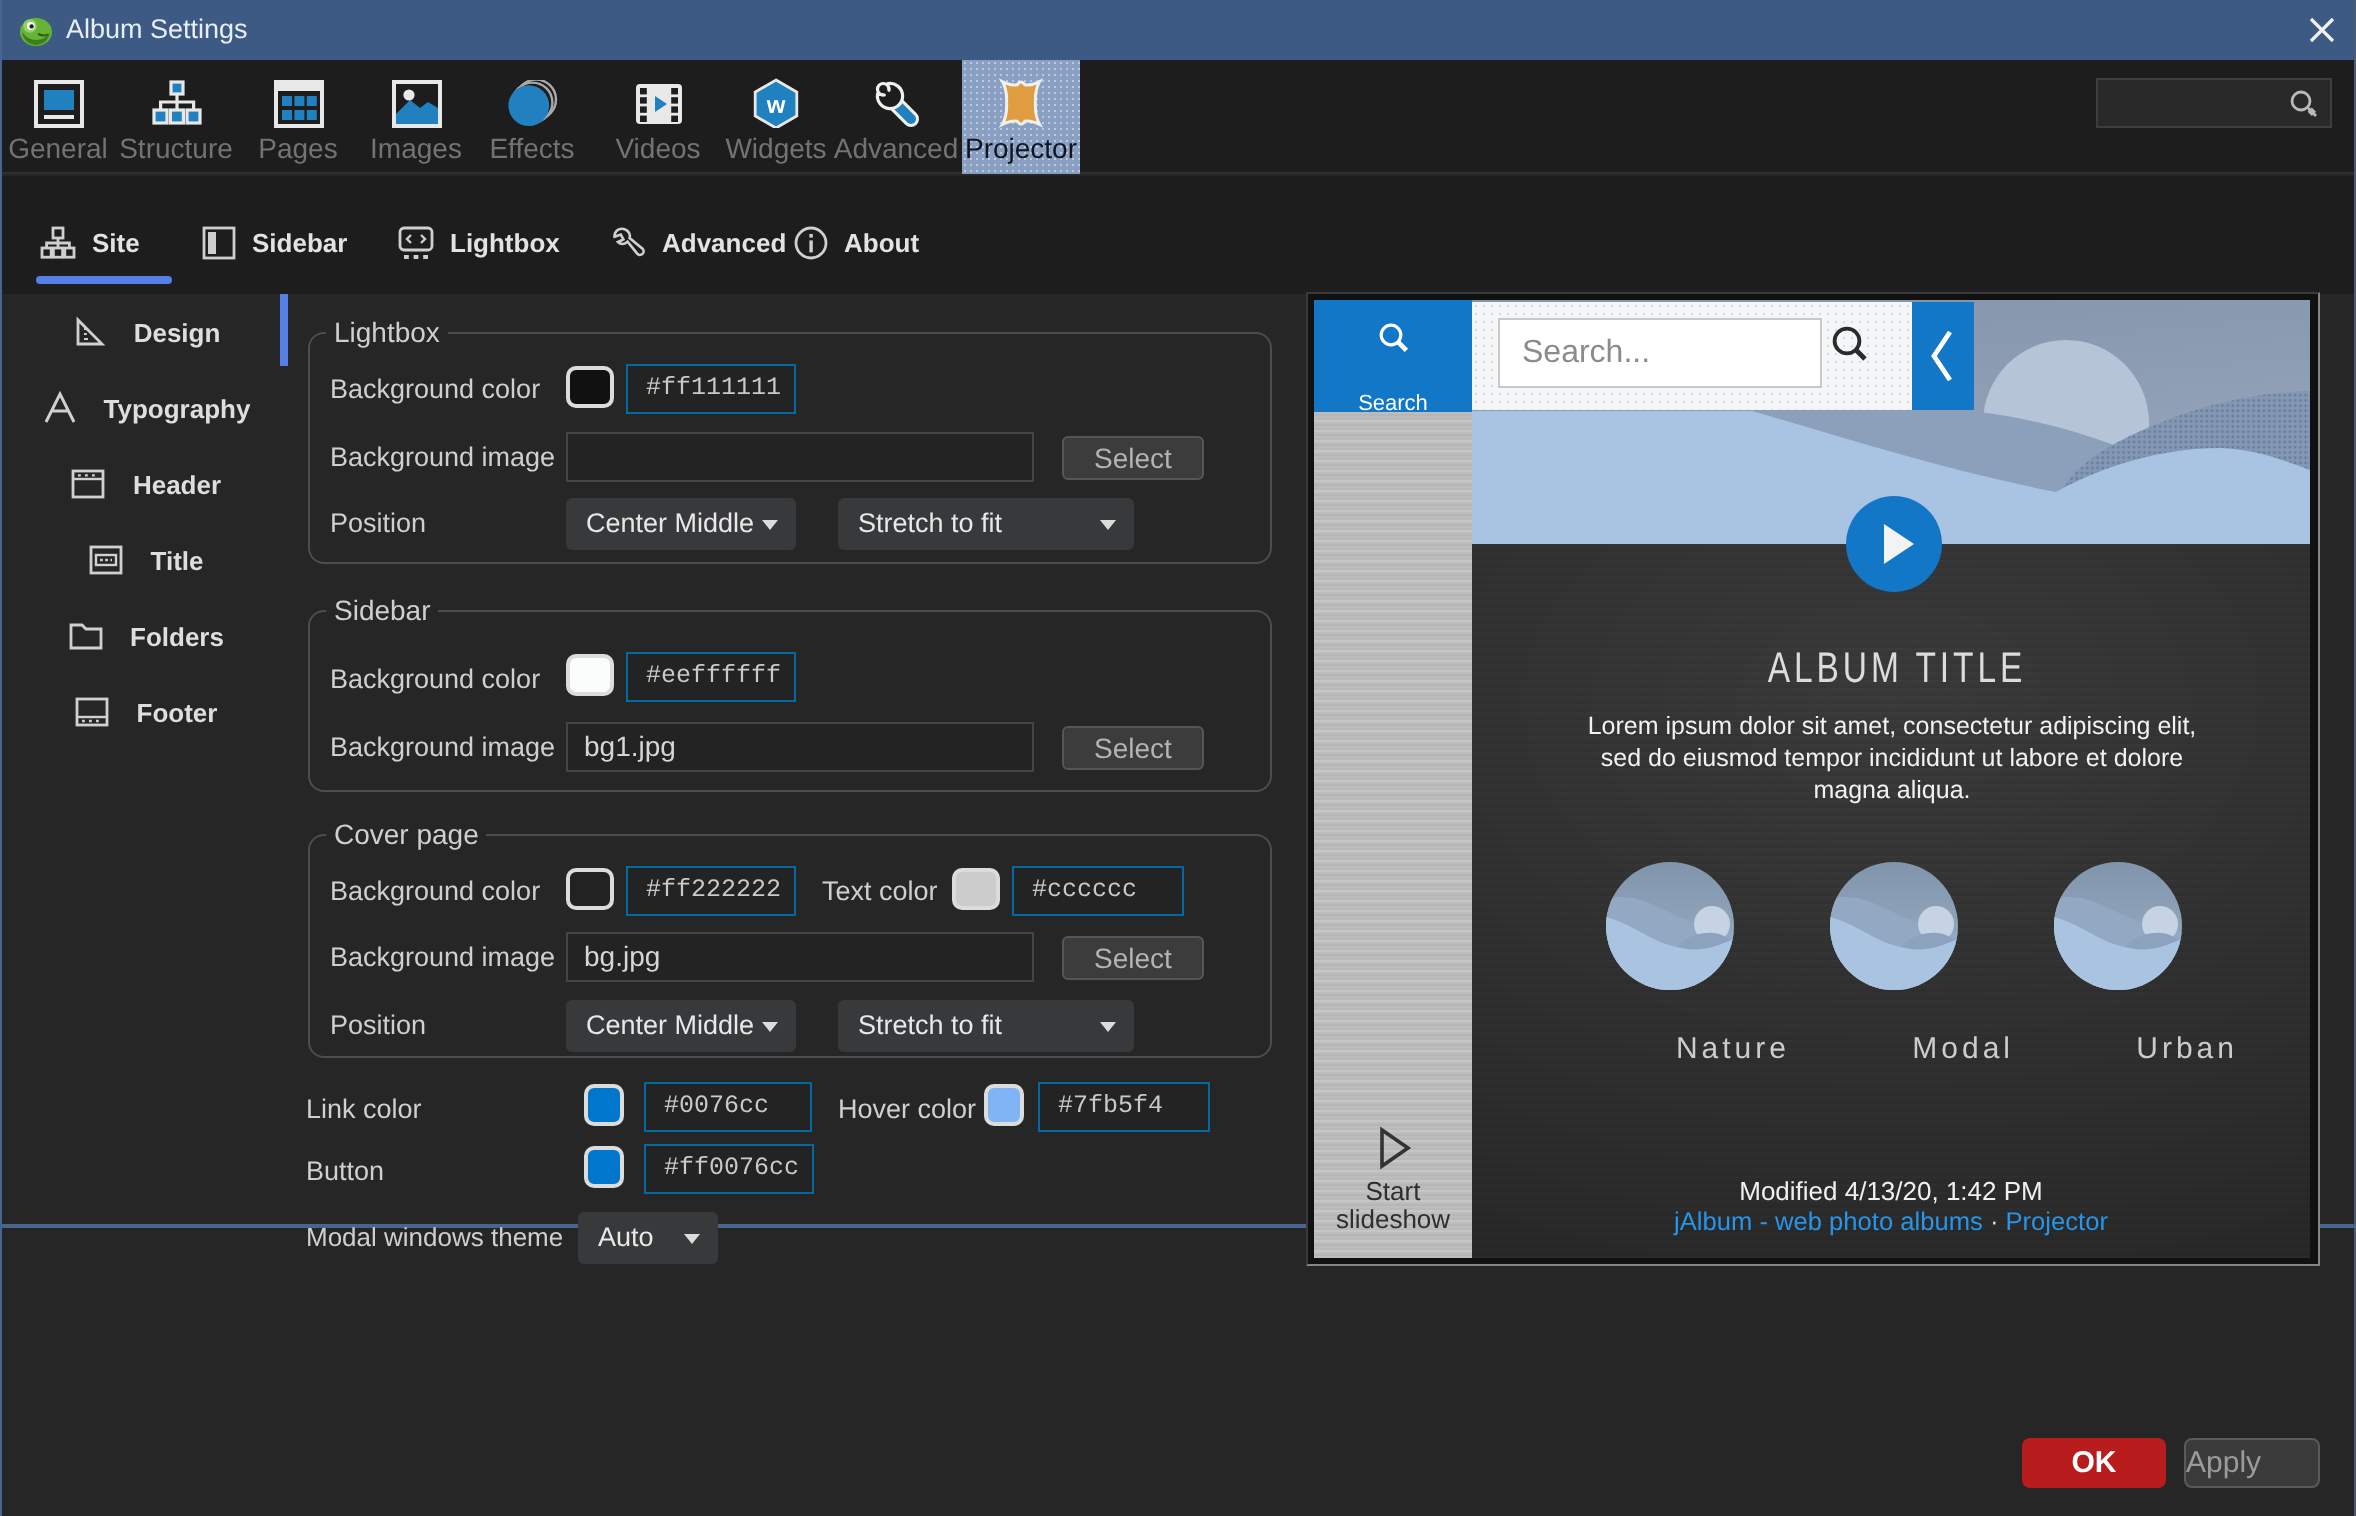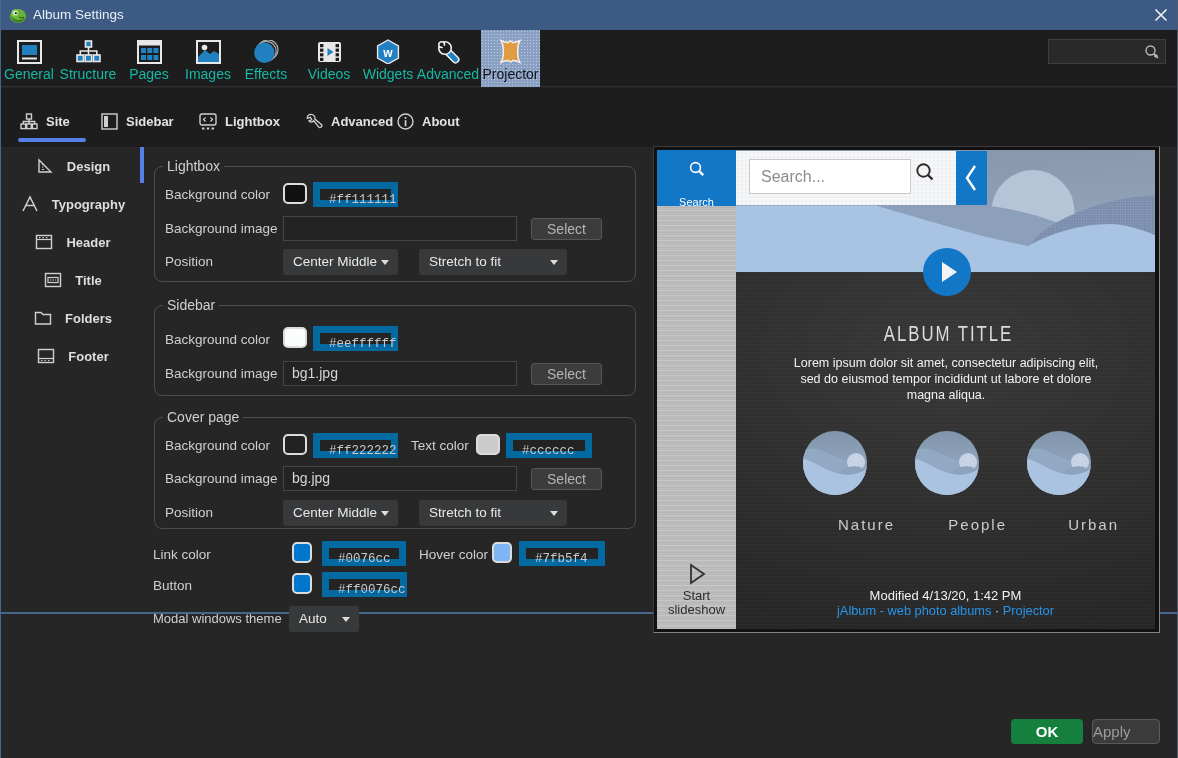"General" .titem .lbl { color: #14b8a6 -> #737373 }
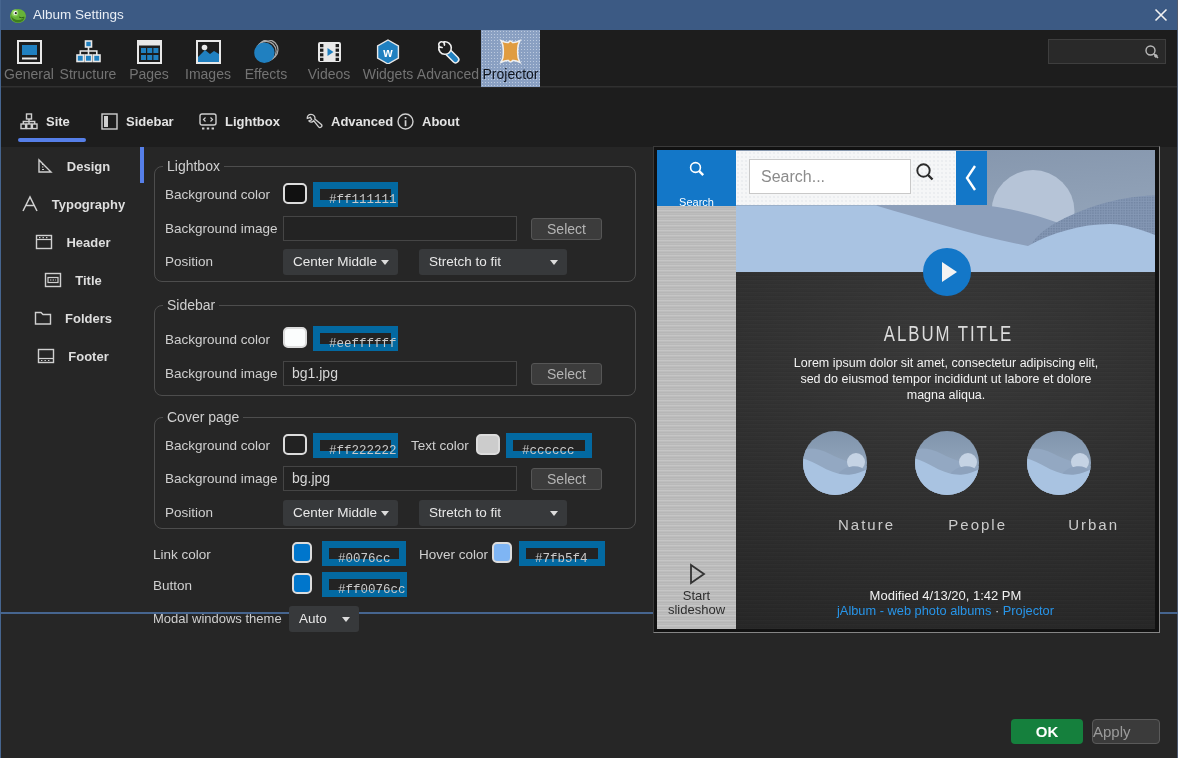"#ff111111" .hexfield { border: 7px solid #0369a1 -> 1px solid #0369a1 }
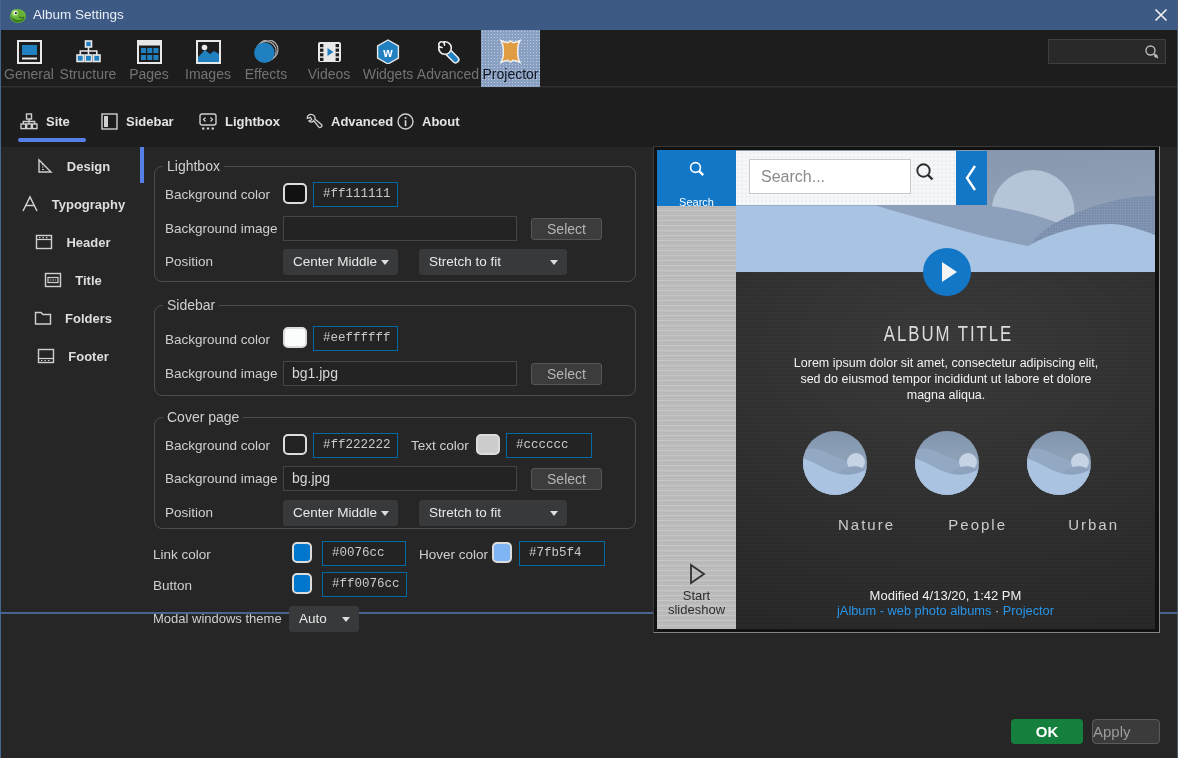"People" div.pclbl { text: People -> Modal }
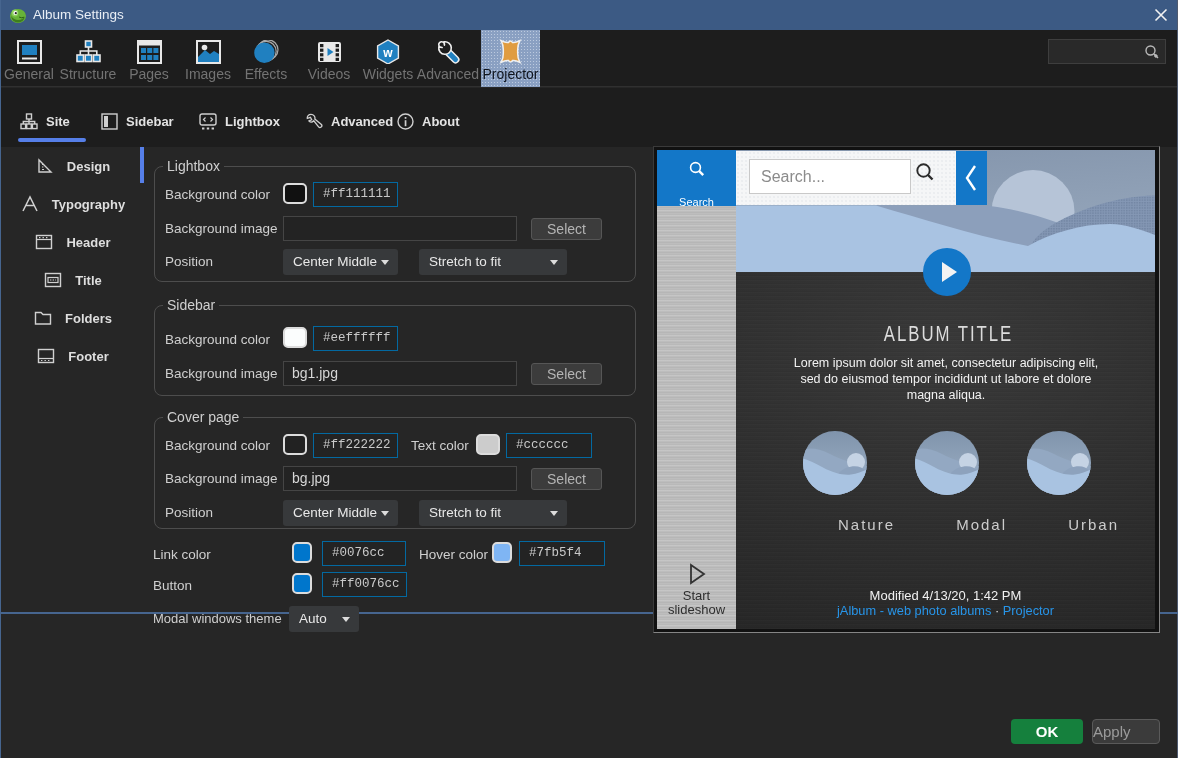"OK" #okbtn { background: #15803d -> #b91c1c }
